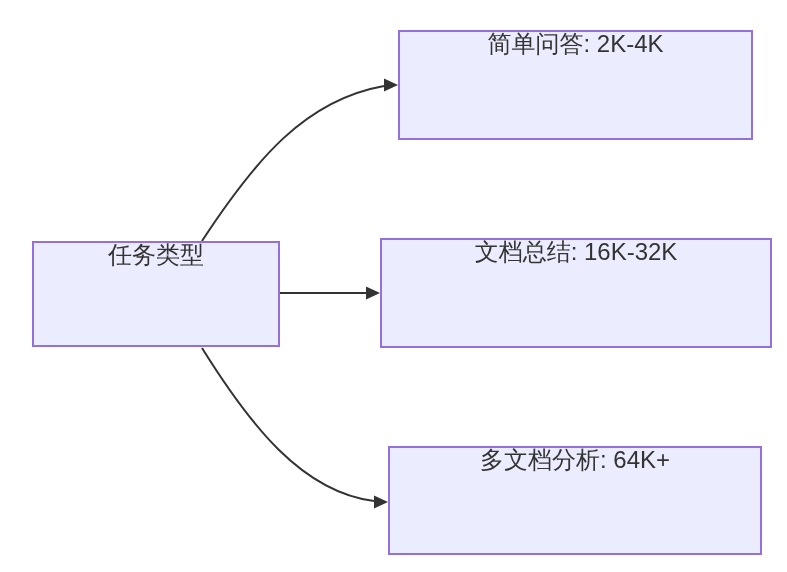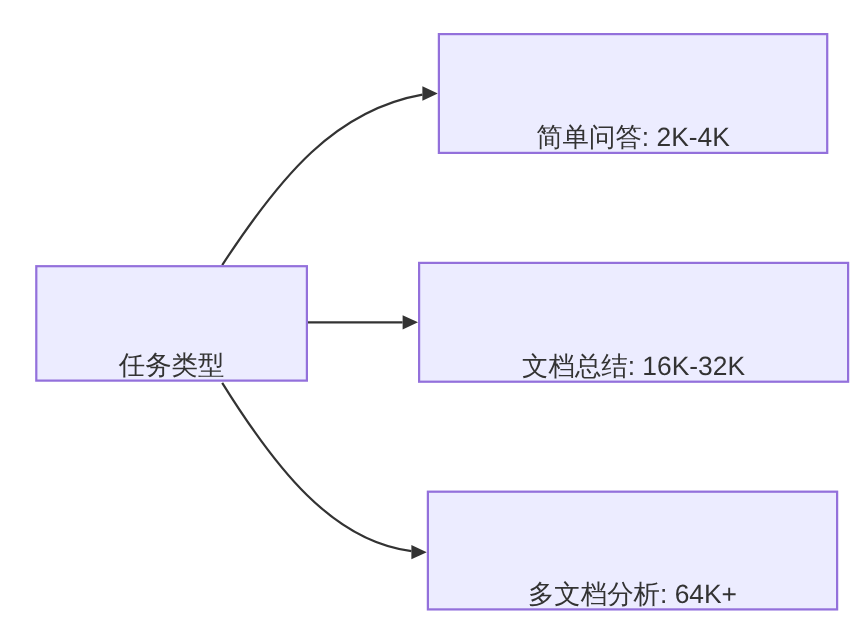"简单问答: 2K-4K" .node { align-items: flex-end -> flex-start }
